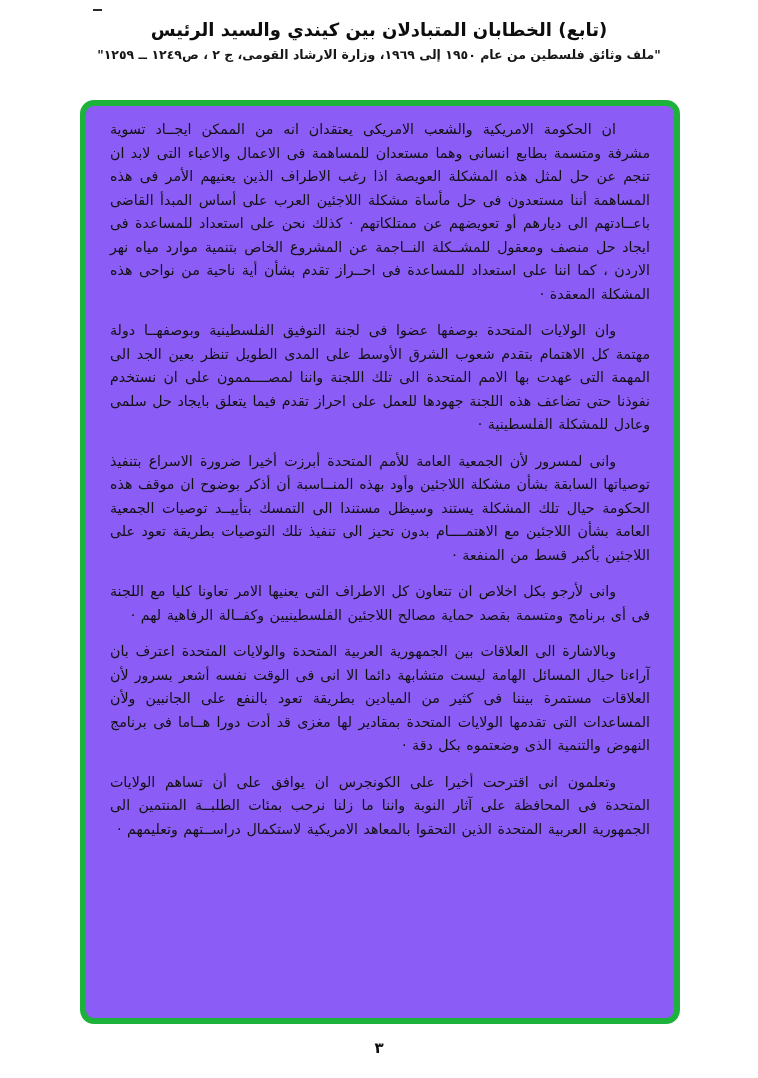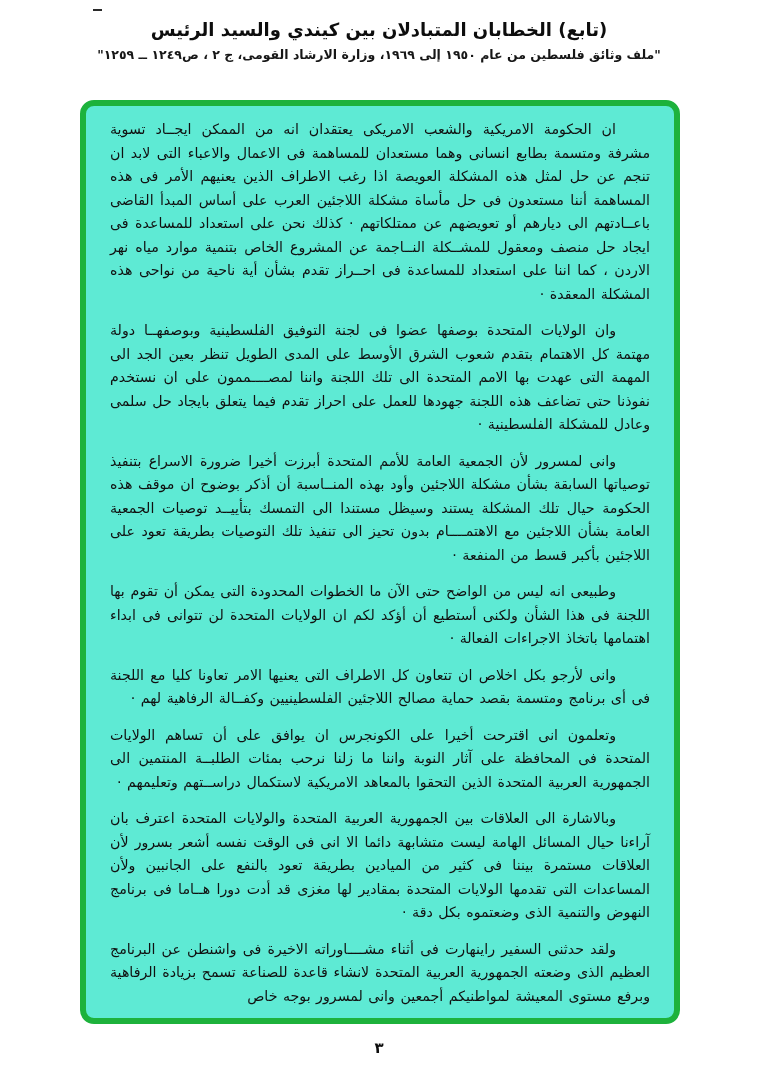"ان الحكومة الامريكية والشعب الامريكى" .letter-frame { background: #5eead4 -> #8b5cf6 }
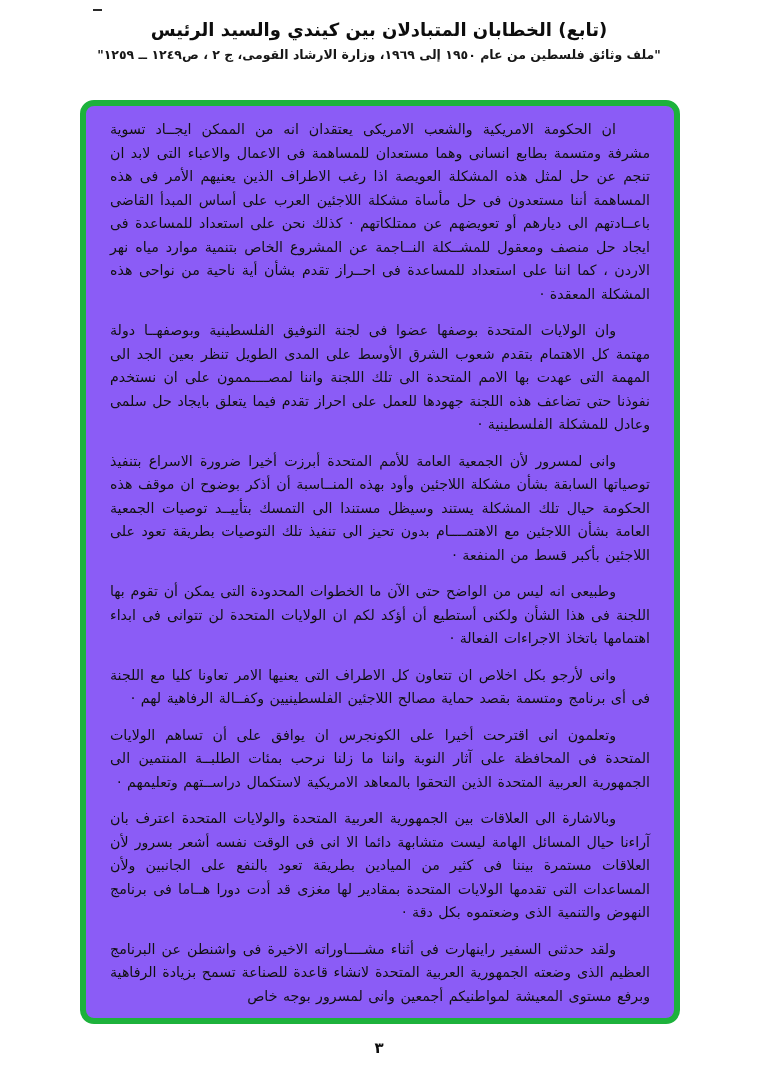"وطبيعى انه ليس من الواضح" p { html: <p>وطبيعى انه ليس من الواضح حتى الآن ما الخطوات المحدودة التى يمكن أن تقوم بها اللجنة فى هذا الشأن ولكنى أستطيع أن أؤكد لكم ان الولايات المتحدة لن تتوانى فى ابداء اهتمامها باتخاذ الاجراءات الفعالة ·</p> -> none }
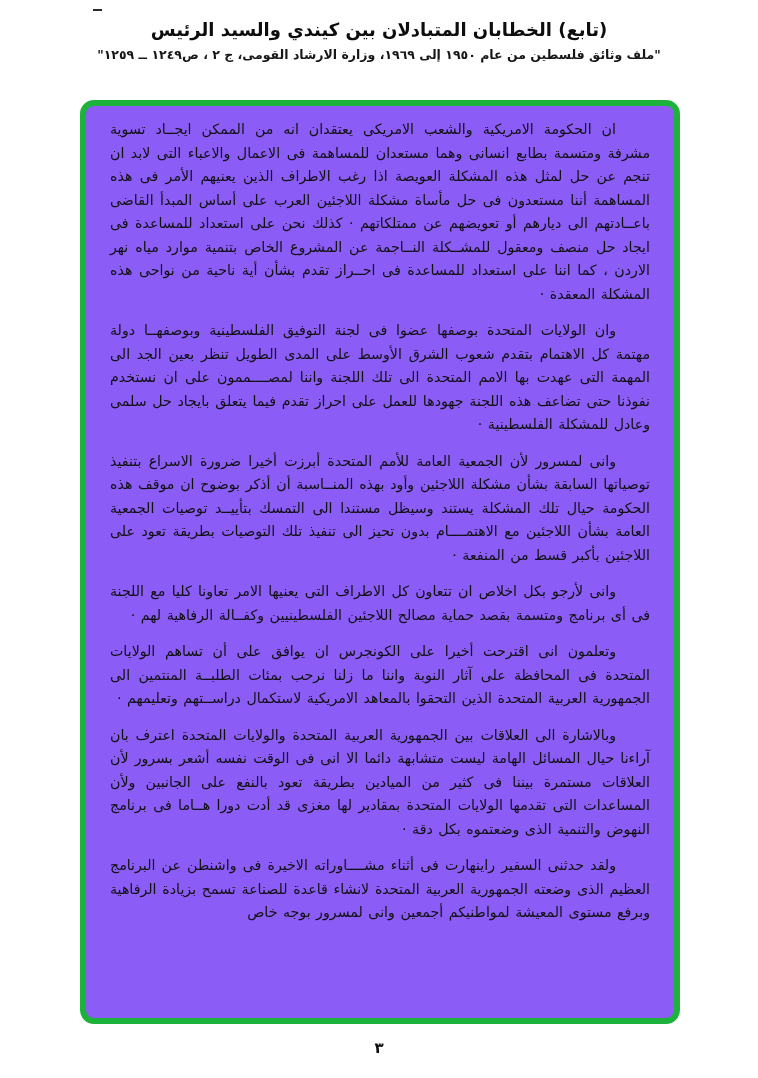"وتعلمون انى اقترحت أخيرا على" p { order: before "وبالاشارة الى العلاقات بين الجمهورية" -> after "وبالاشارة الى العلاقات بين الجمهورية" }
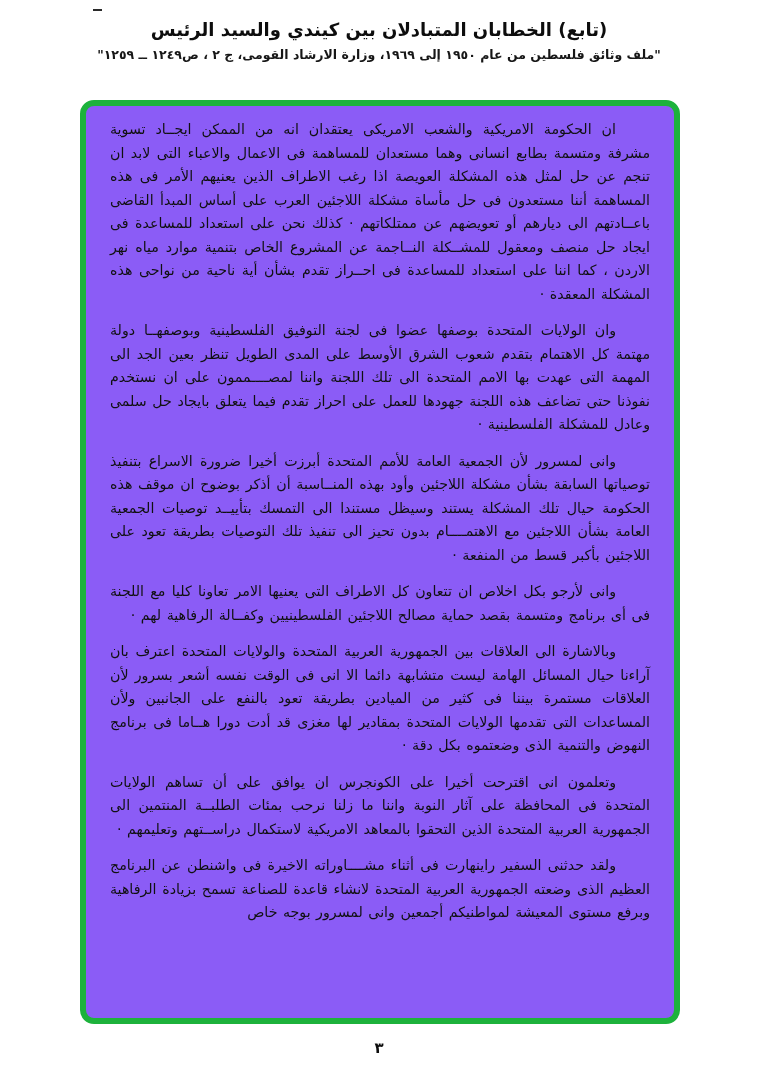"ولقد حدثنى السفير راينهارت فى" p { html: <p>ولقد حدثنى السفير راينهارت فى أثناء مشــــاوراته الاخيرة فى واشنطن عن البرنامج العظيم الذى وضعته الجمهورية العربية المتحدة لانشاء قاعدة للصناعة تسمح بزيادة الرفاهية وبرفع مستوى المعيشة لمواطنيكم أجمعين وانى لمسرور بوجه خاص</p> -> none }
